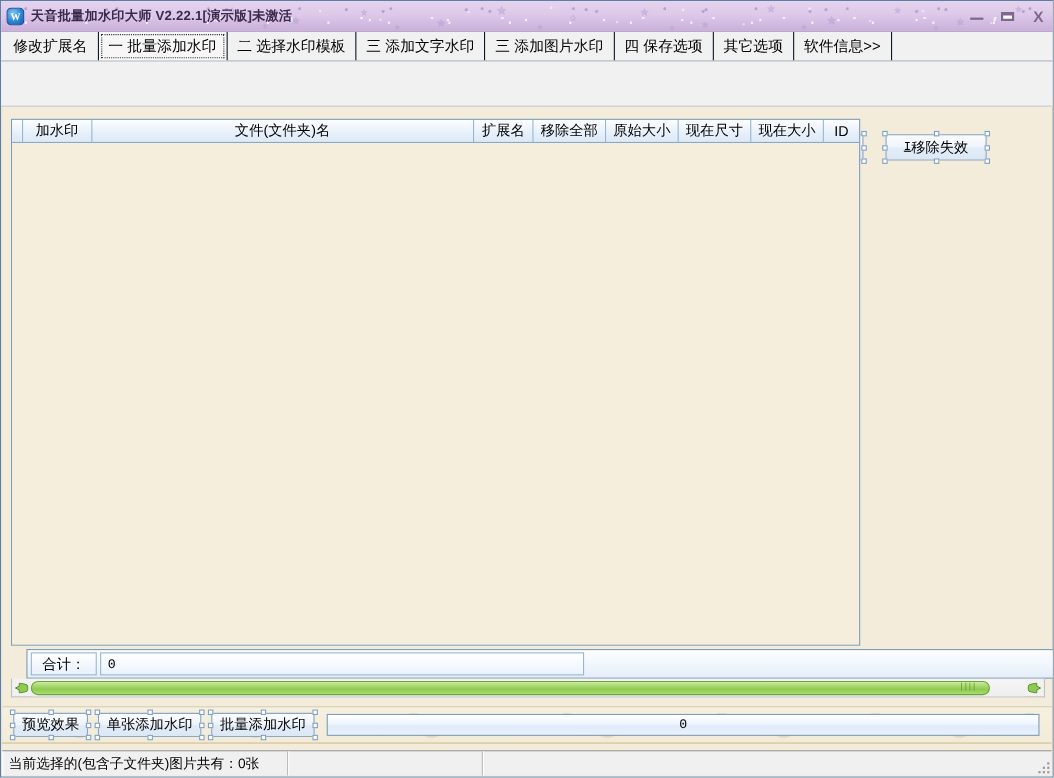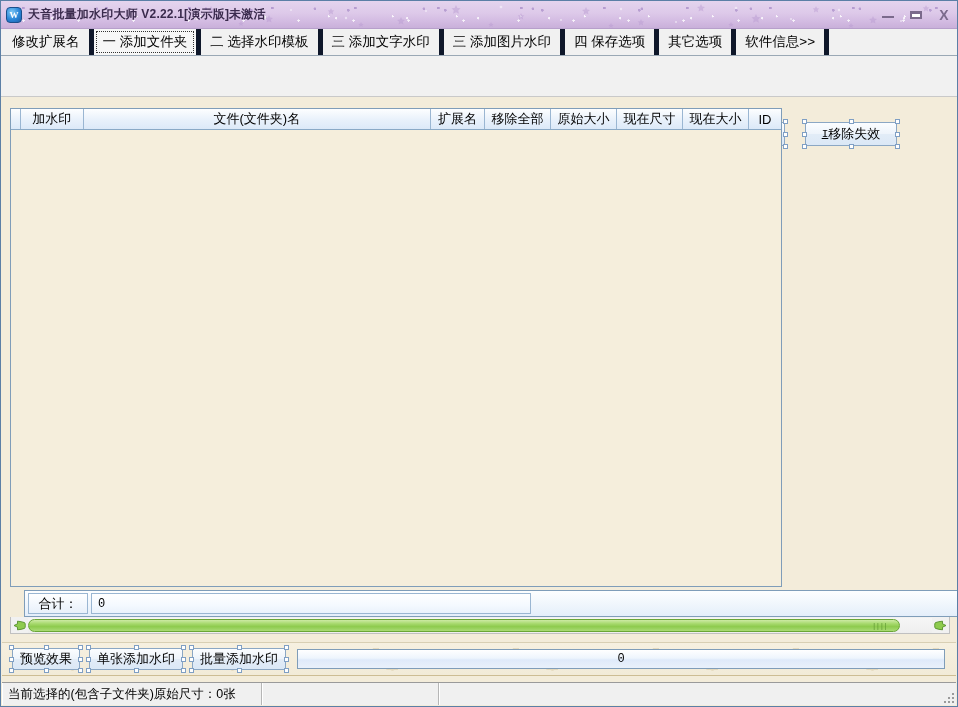"修改扩展名" .tab { border-right: 5px solid #0f172a -> 1px solid #0f172a }
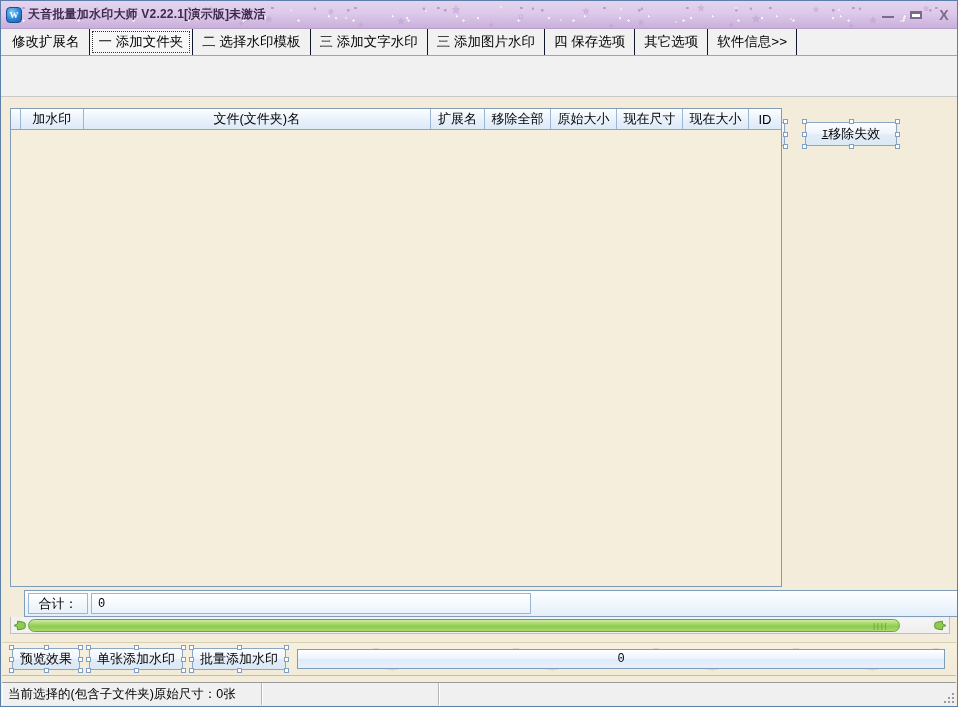"一 添加文件夹" span { text: 添加文件夹 -> 批量添加水印 }
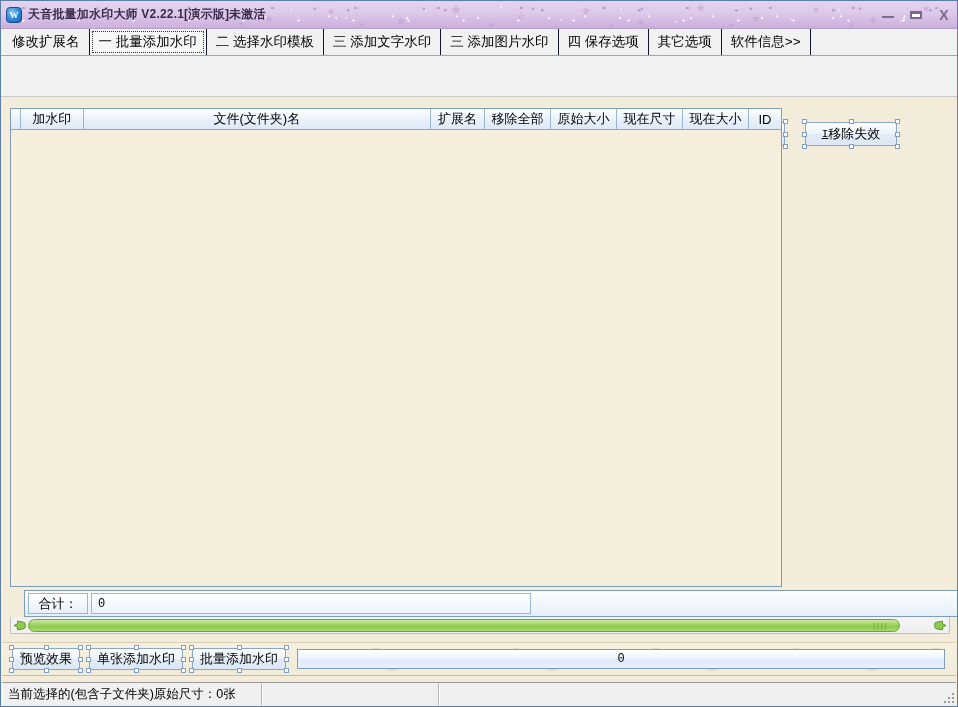"当前选择的(包含子文件夹)原始尺寸：0张" div.sb-cell { text: 原始尺寸 -> 图片共有 }
